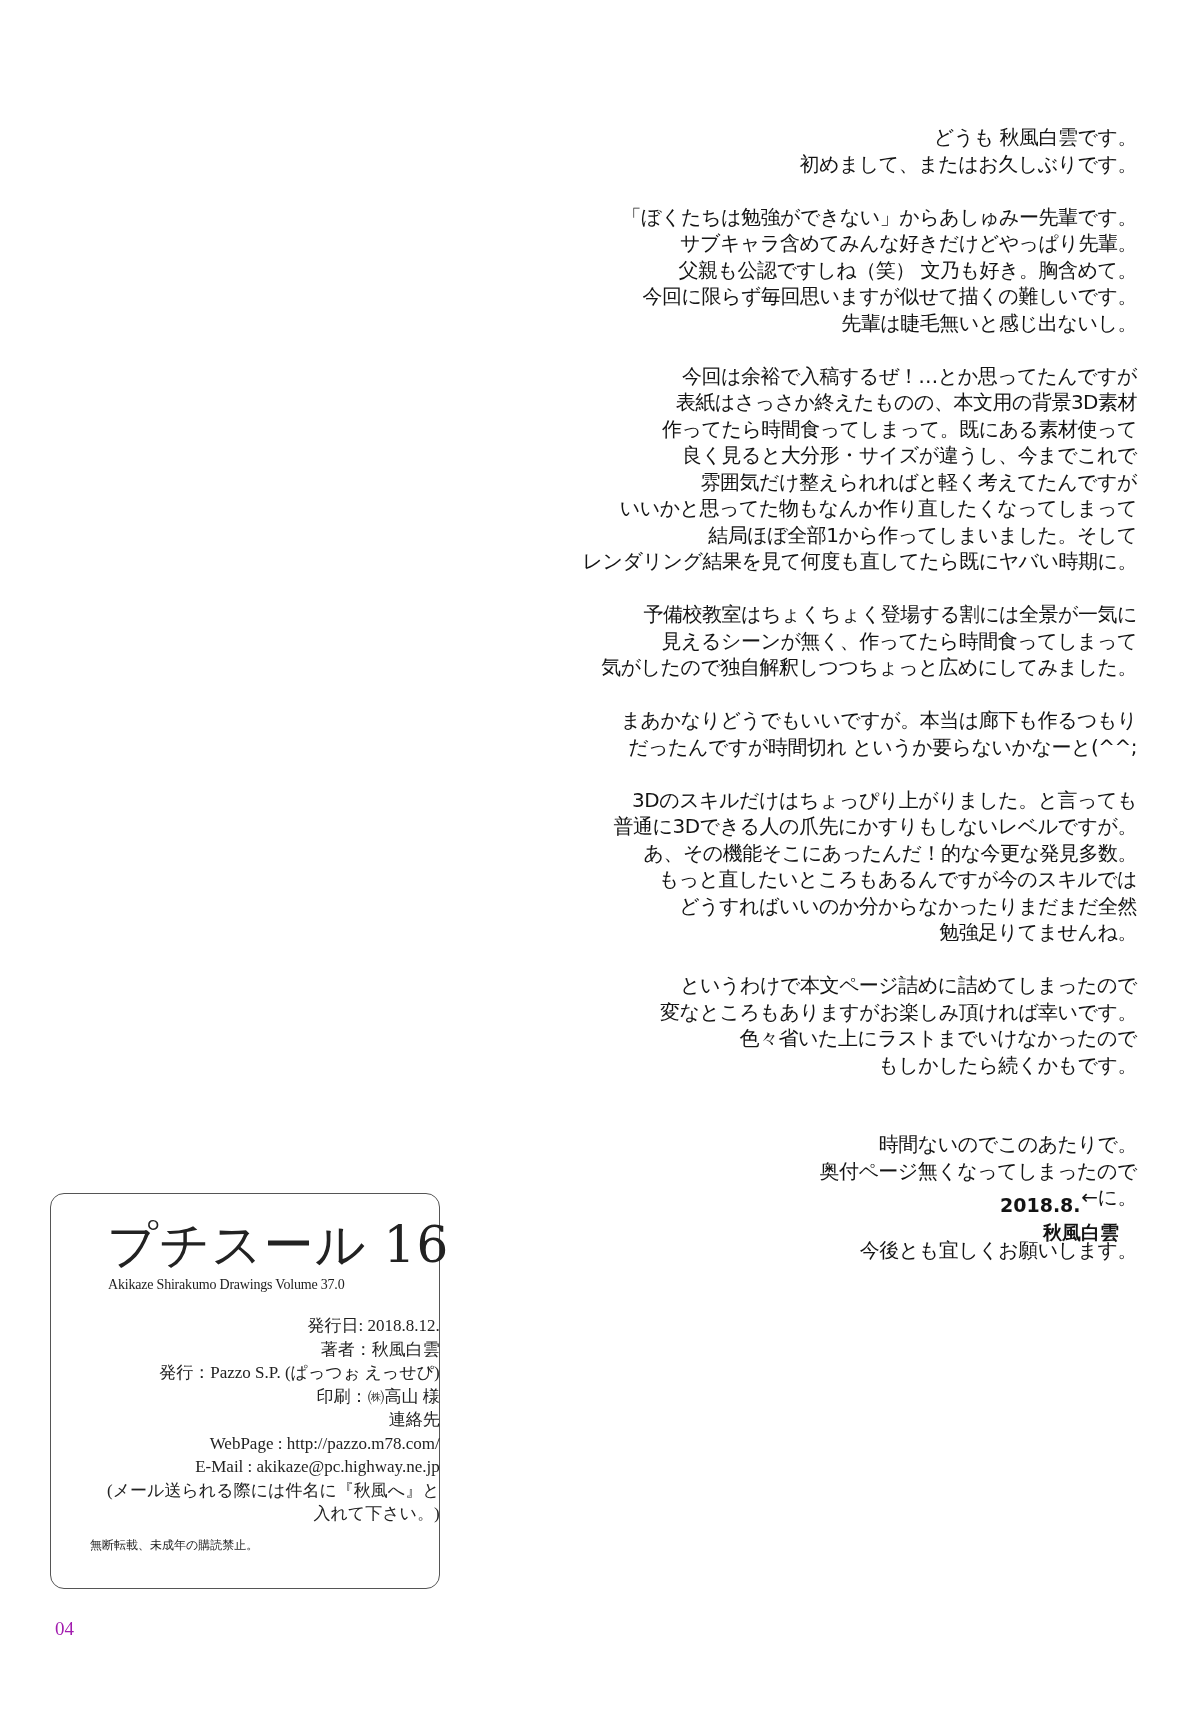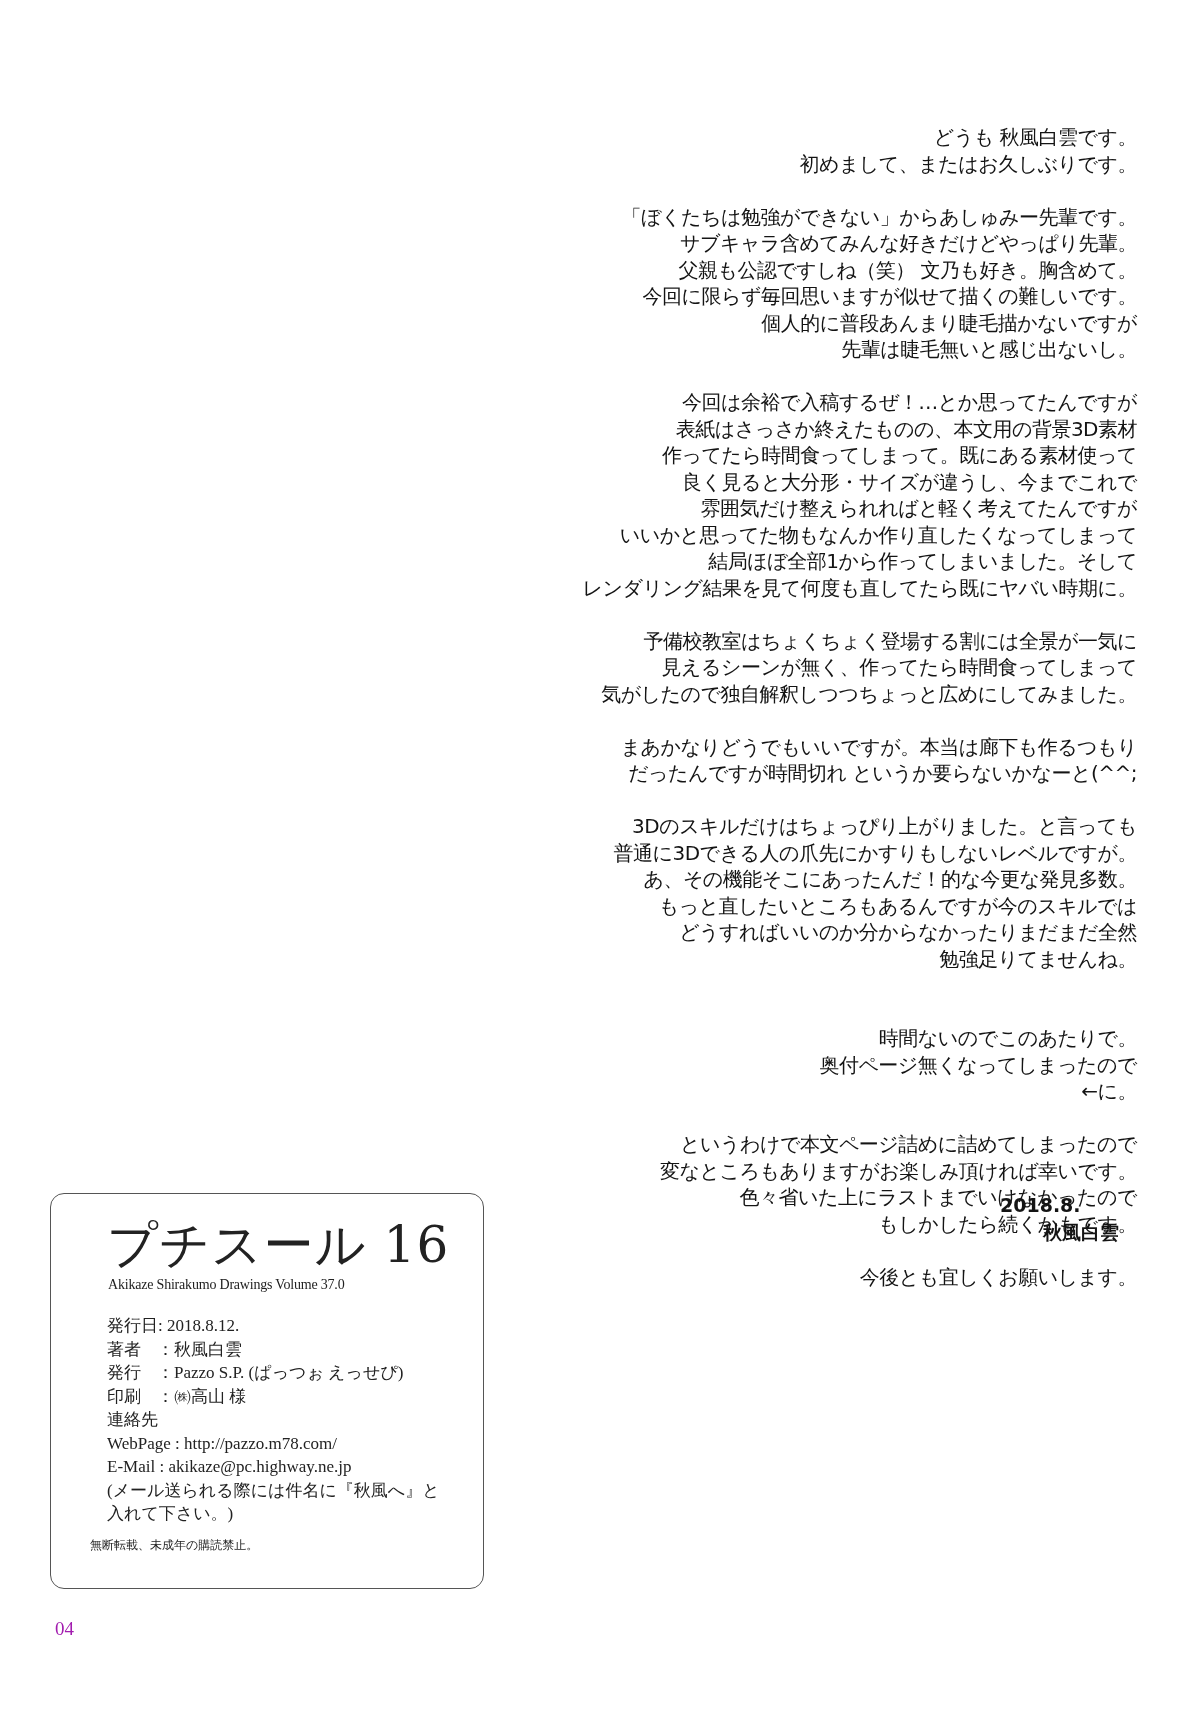"個人的に普段あんまり睫毛描かないですが" span.line { html: <span>個人的に普段あんまり睫毛描かないですが</span> -> none }
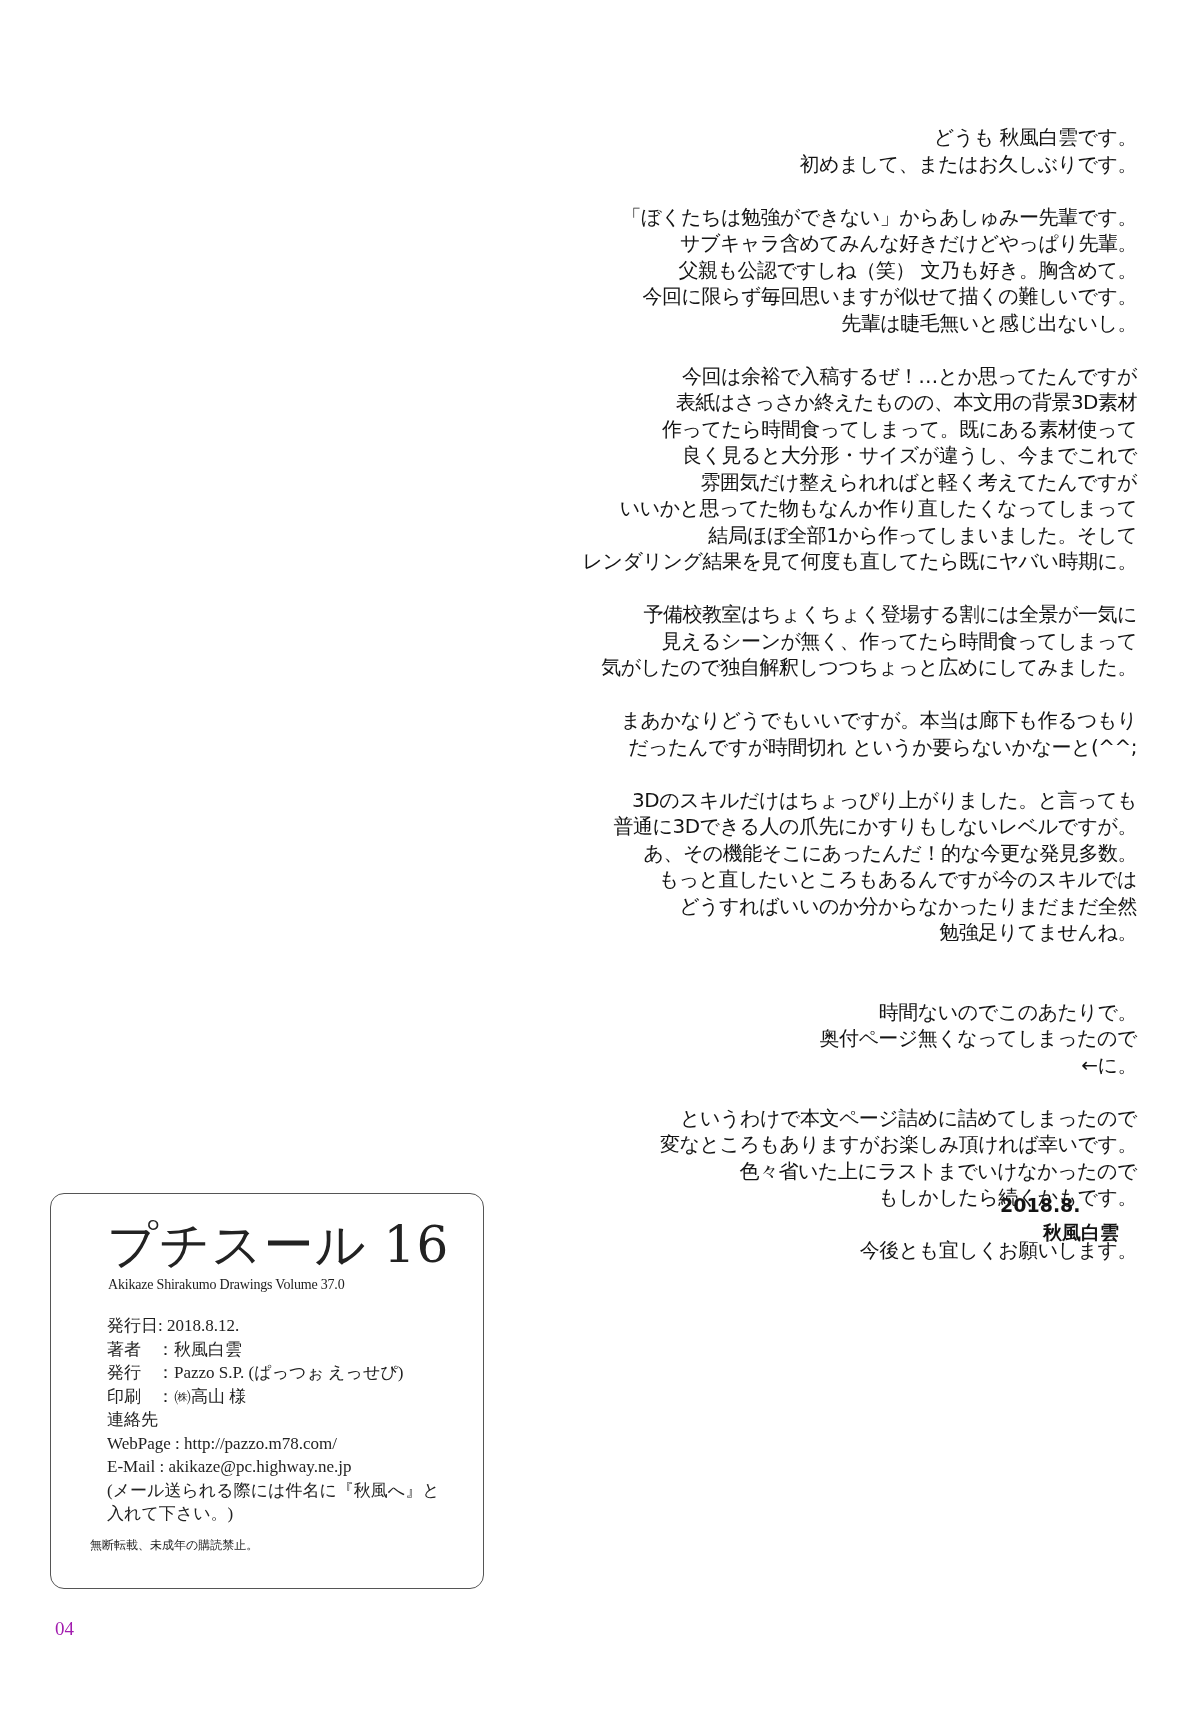"時間ないのでこのあたりで。" div.para { order: before "というわけで本文ページ詰めに詰めてしまったので" -> after "というわけで本文ページ詰めに詰めてしまったので" }
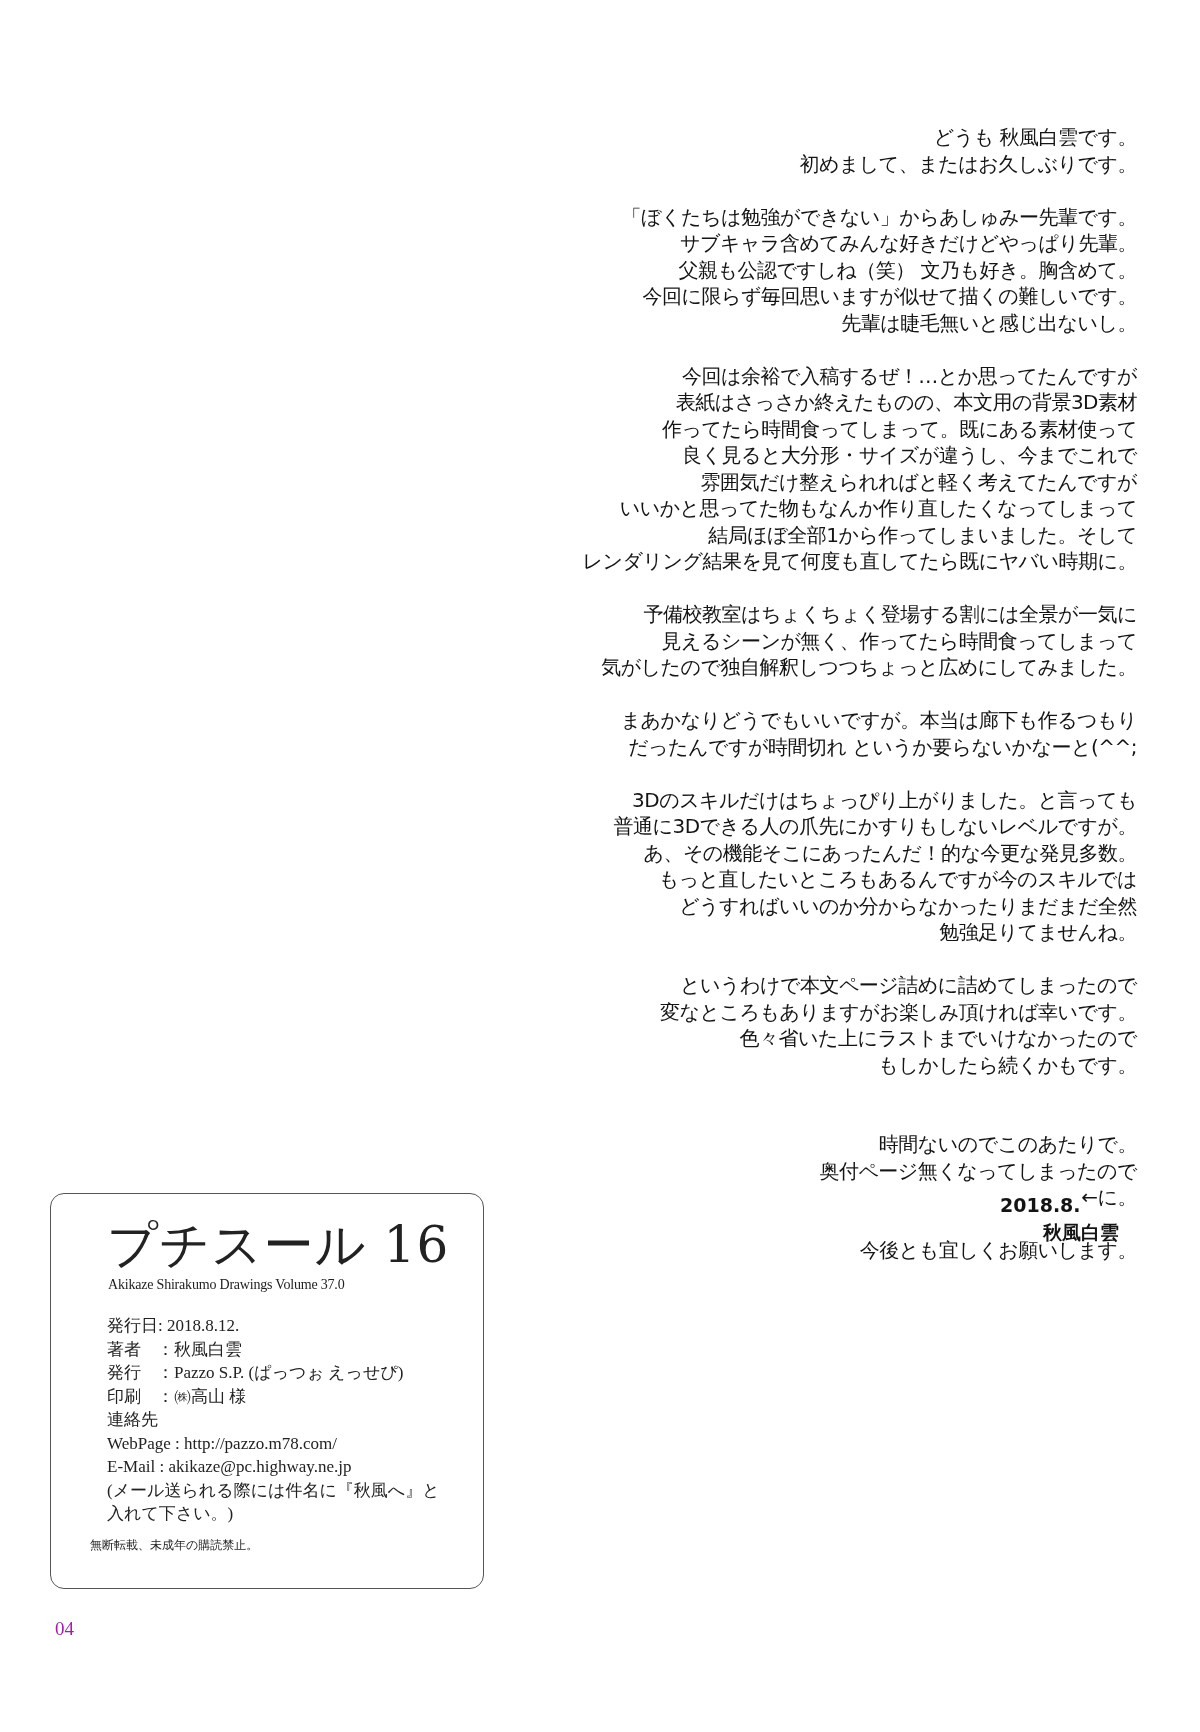"プチスール 16" .colophon { width: 434px -> 390px }
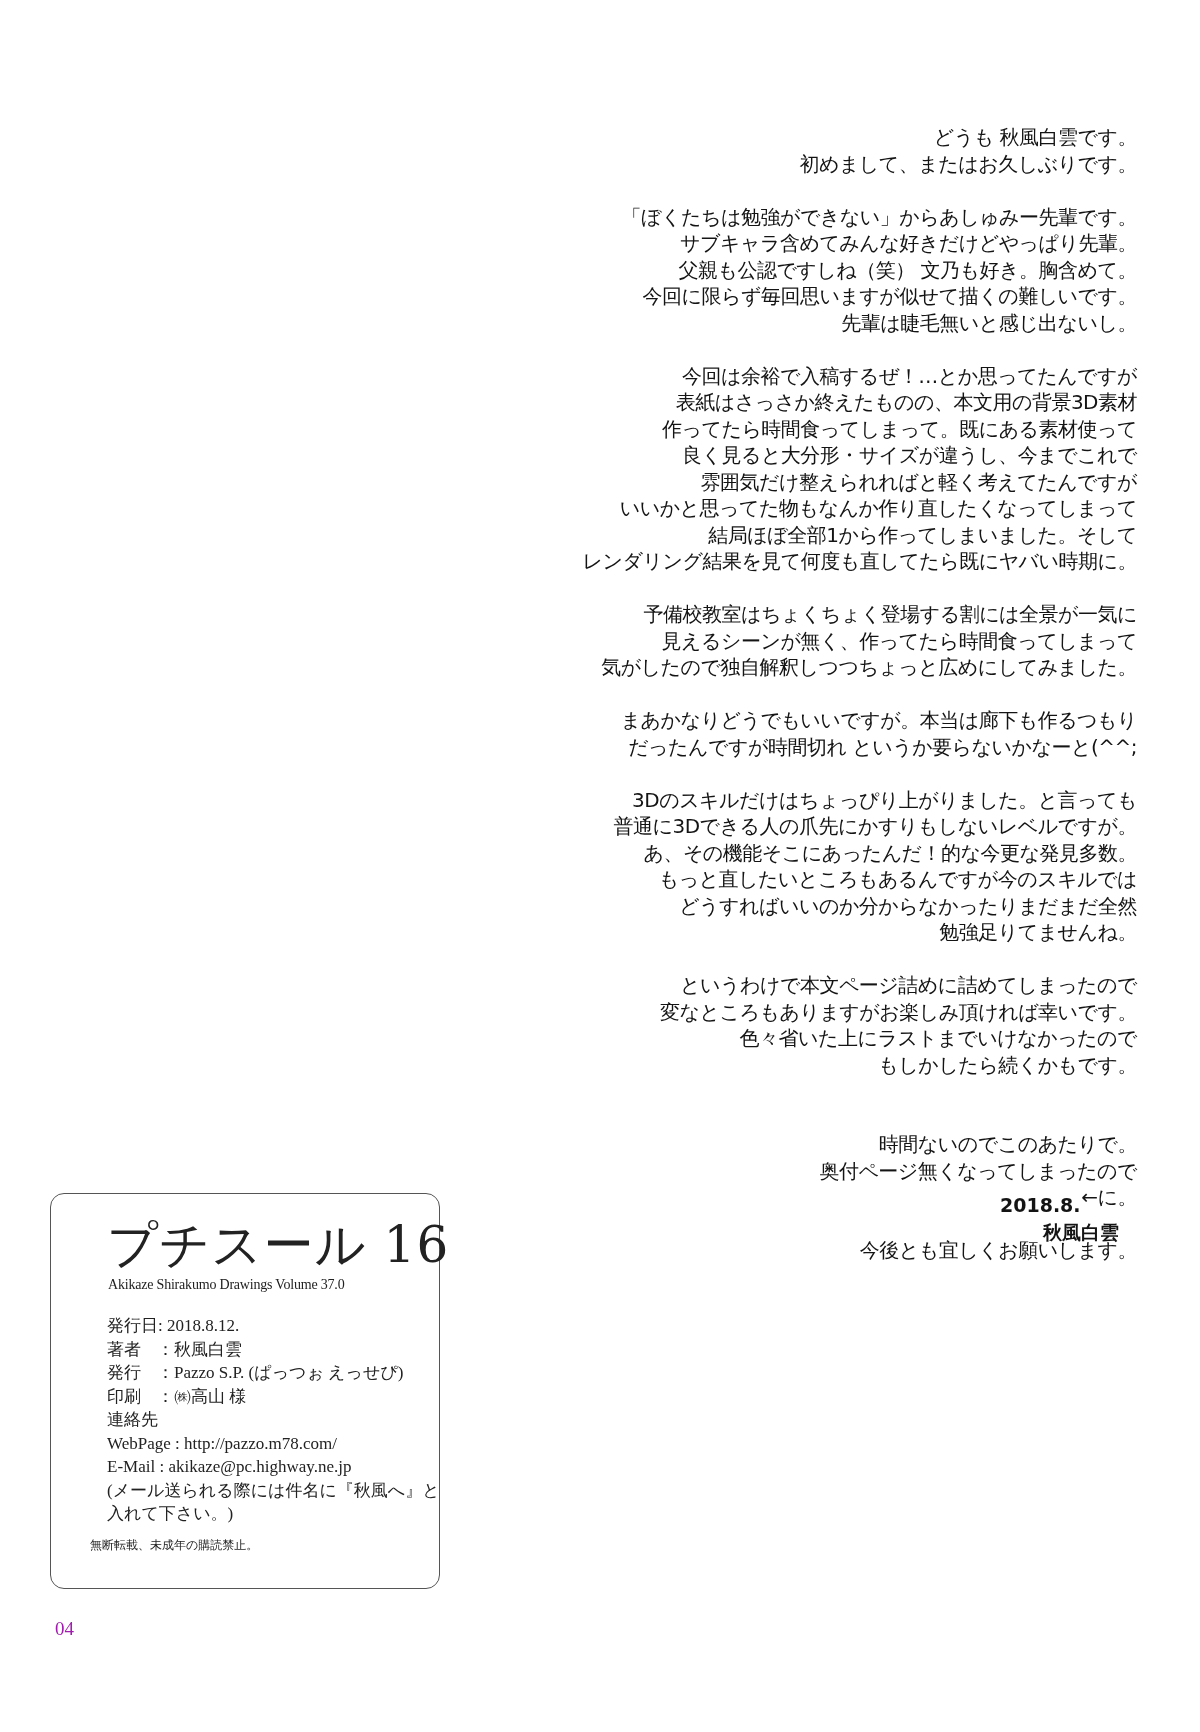"発行日: 2018.8.12." .colophon .row { text-align: none -> right }
